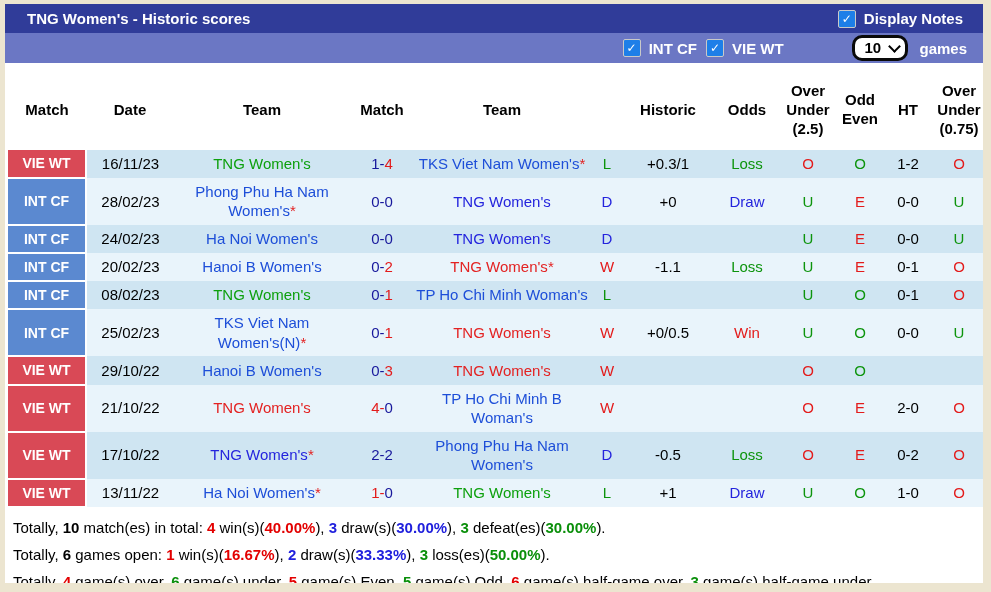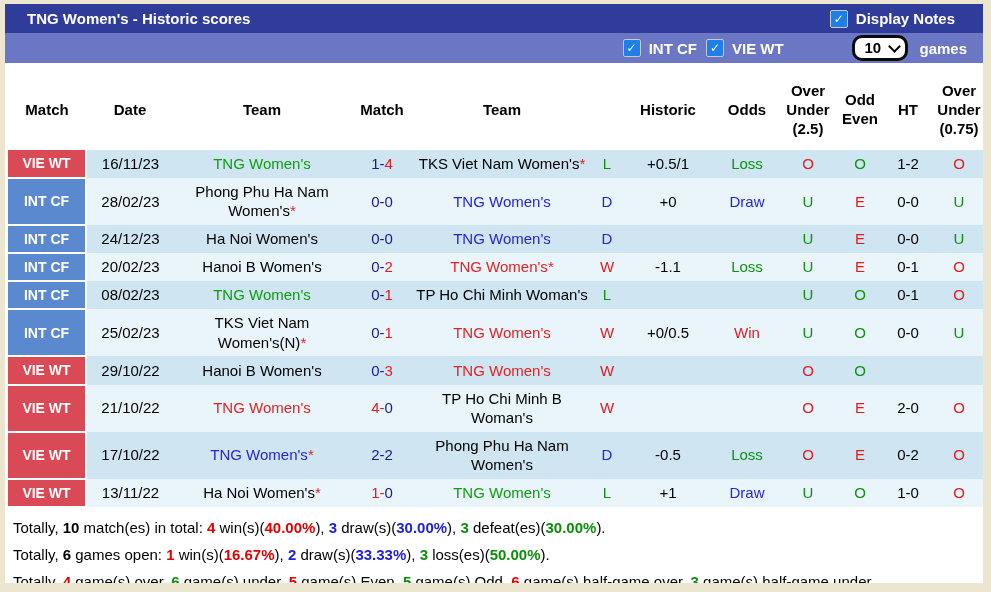"TNG Women's - Historic scores" .title-bar { padding: 0 28px 0 22px -> 0 20px 0 22px }
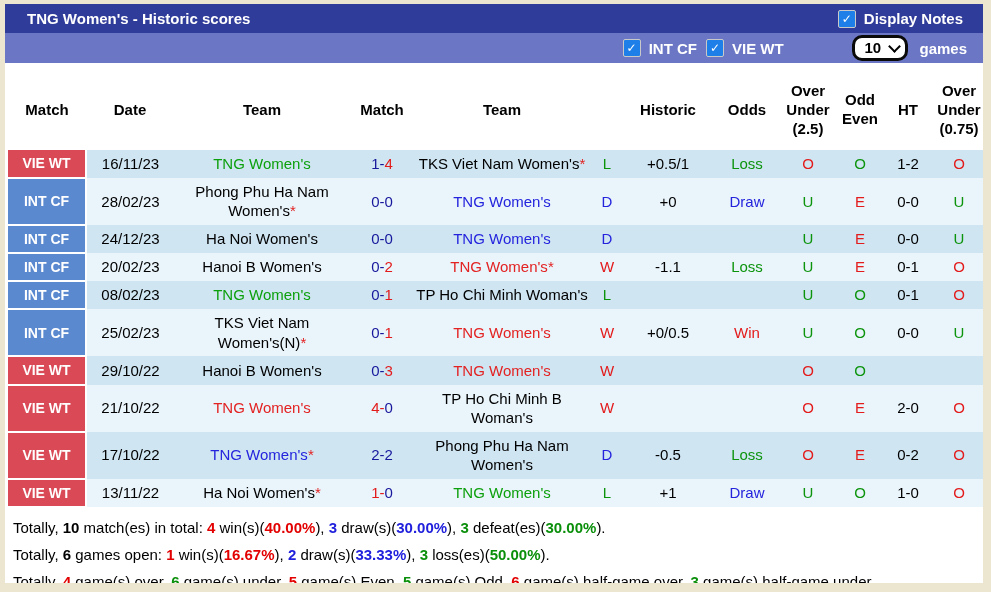"TKS Viet Nam Women's" .t-black { color: #000000 -> #1d4ed8 }
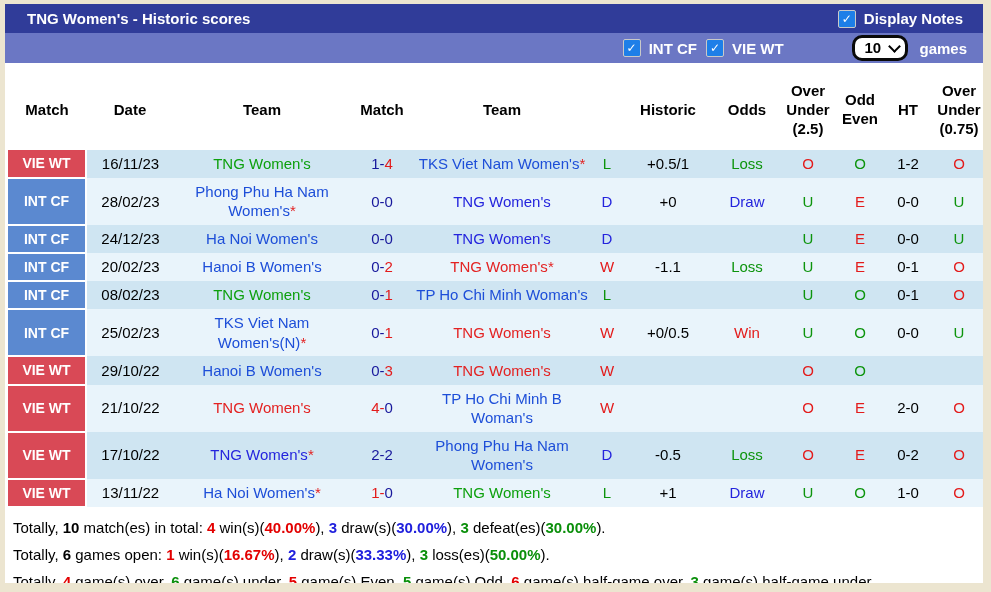"+0.5/1" td { text: +0.5/1 -> +0.3/1 }
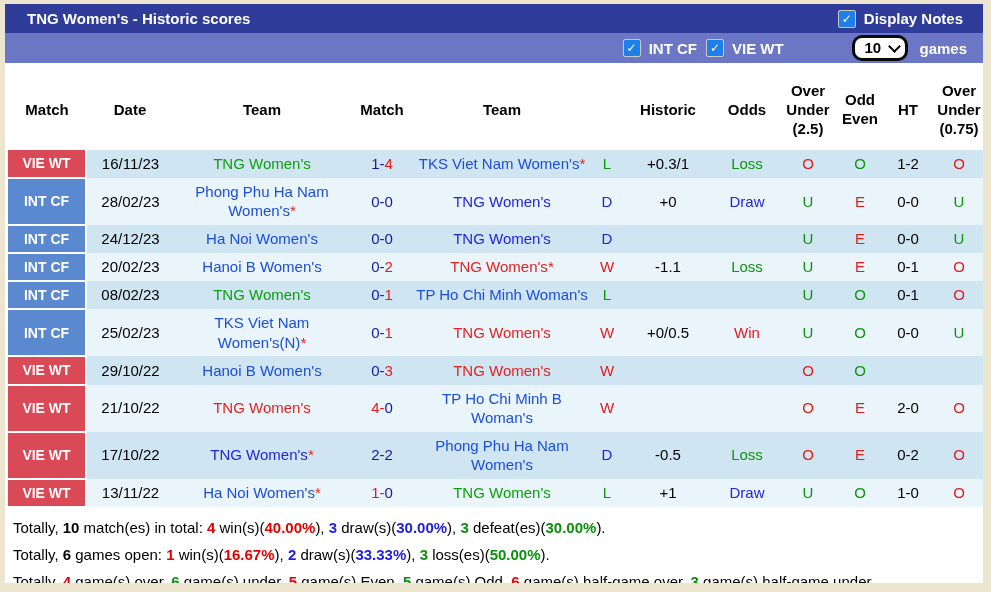"24/12/23" td { text: 24/12/23 -> 24/02/23 }
